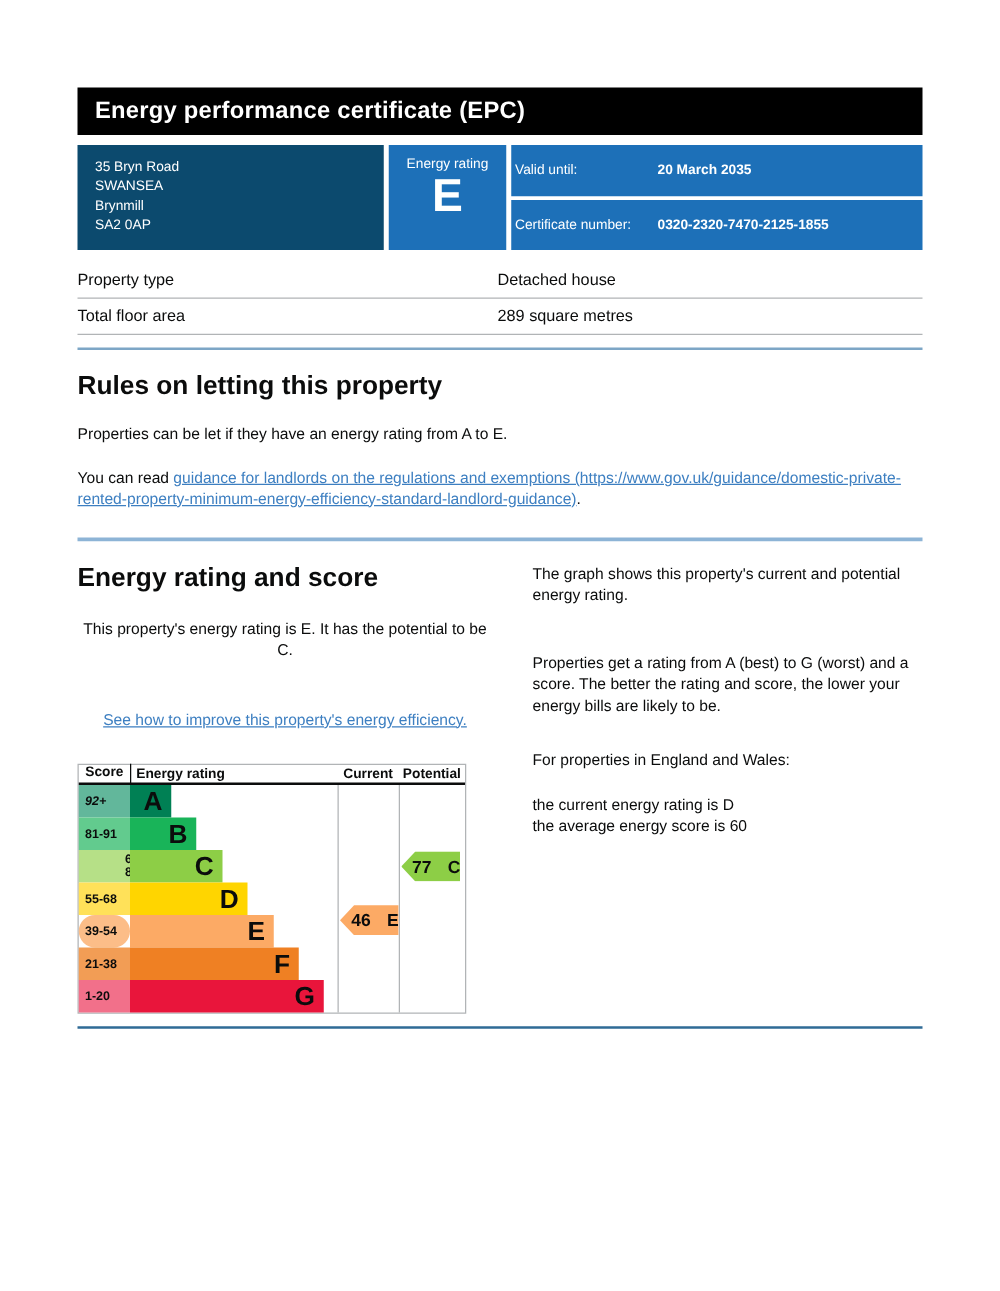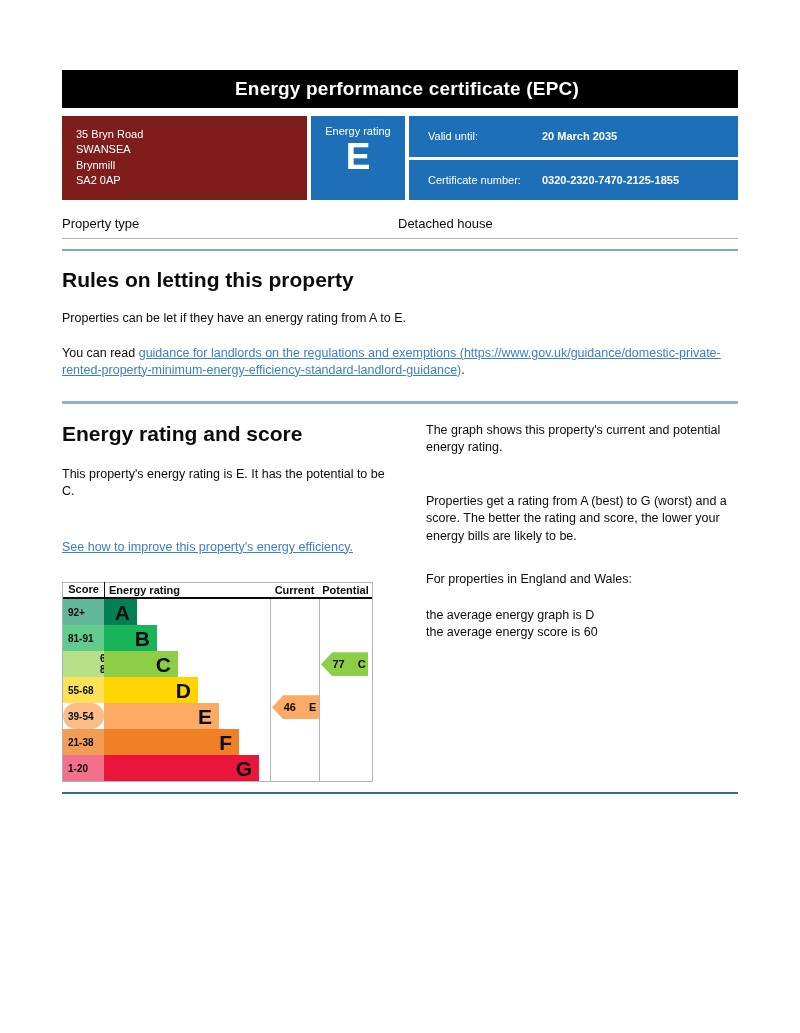"Energy performance certificate (EPC)" .black-bar { justify-content: center -> none }
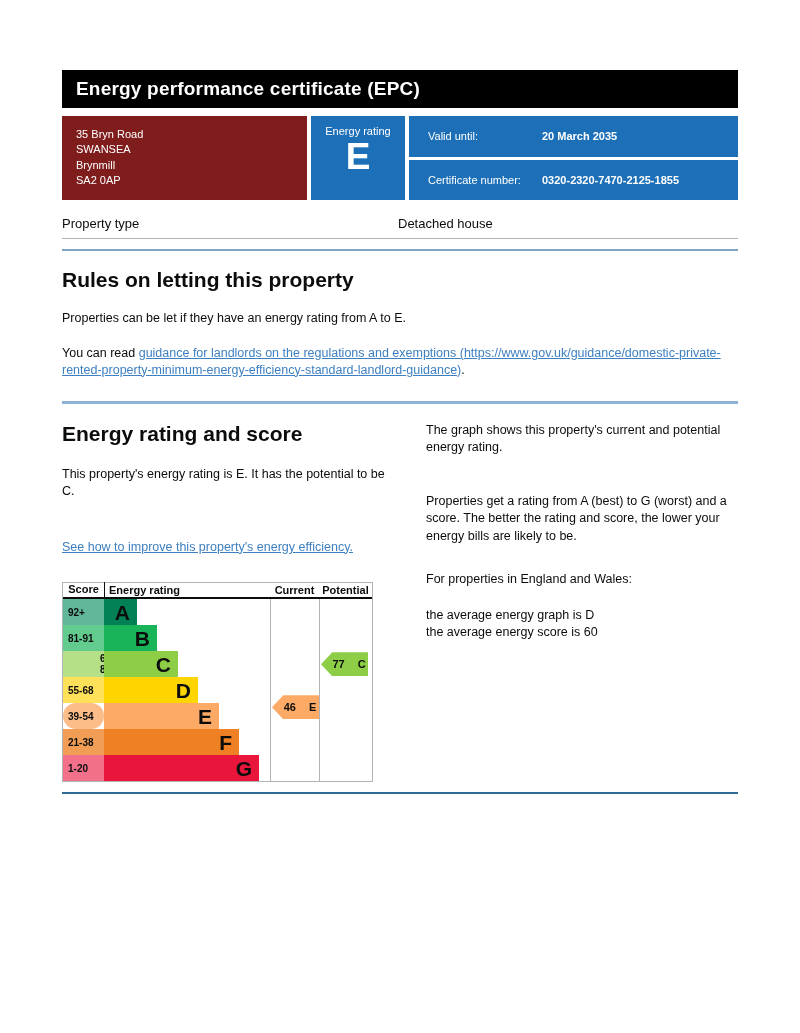"35 Bryn Road" .address-box { background: #7f1d1d -> #0c4a6e }
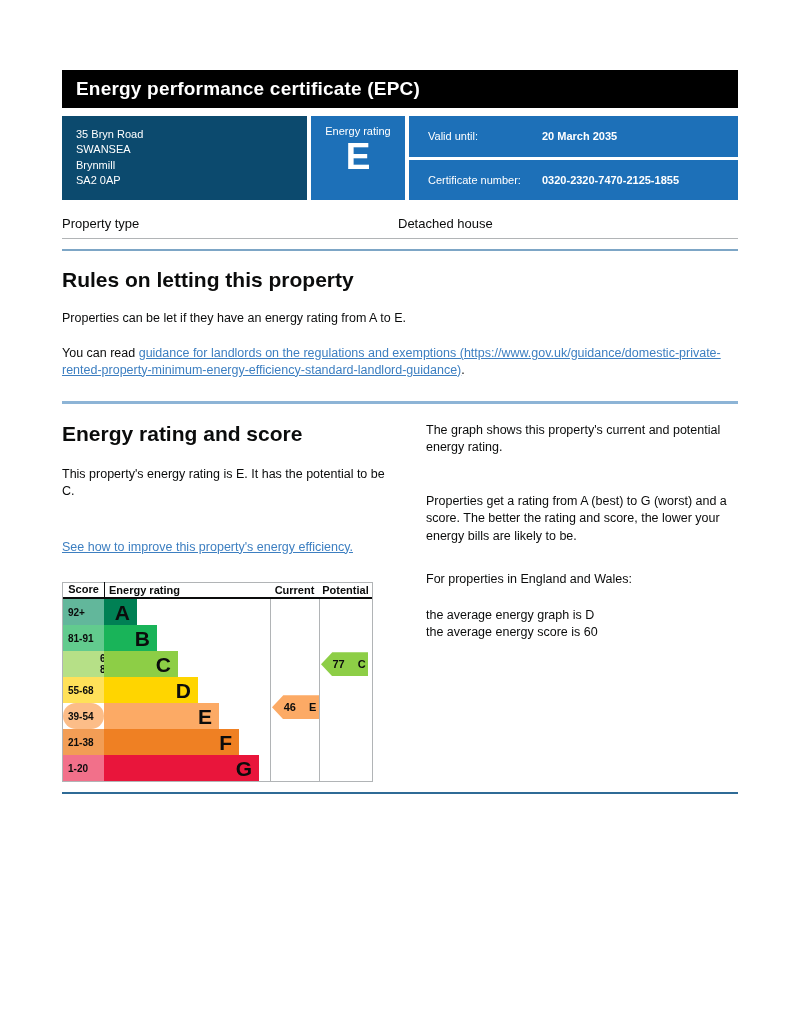"Valid until:" .cert-row { padding-left: 19px -> 3px }
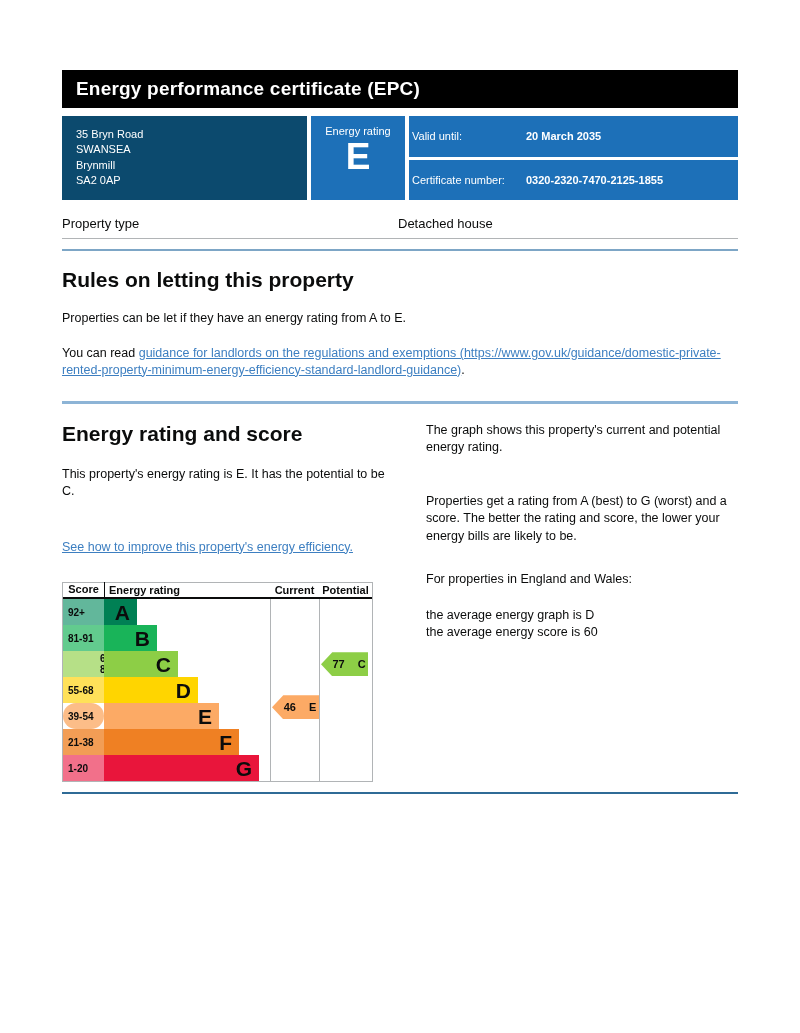"Total floor area" div.prop-row { html: none -> <div> <span>Total floor area</span> <span>289 square metres</span> </div> }
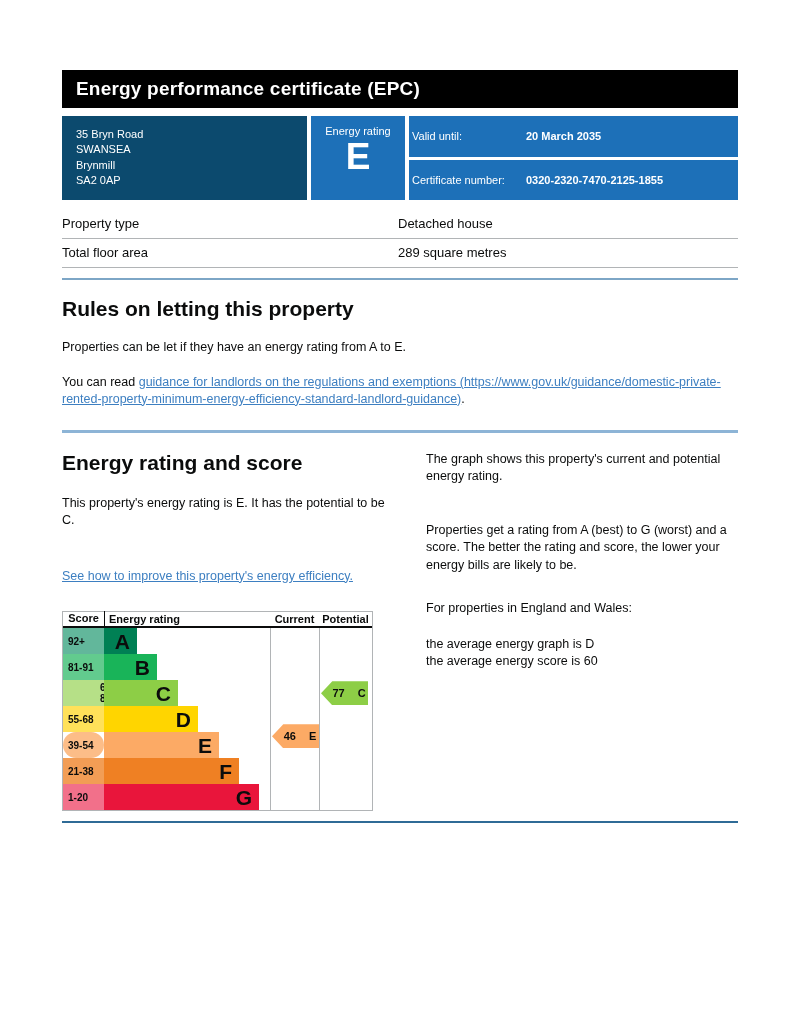"This property's energy rating is" .col-left p { text-align: none -> center }
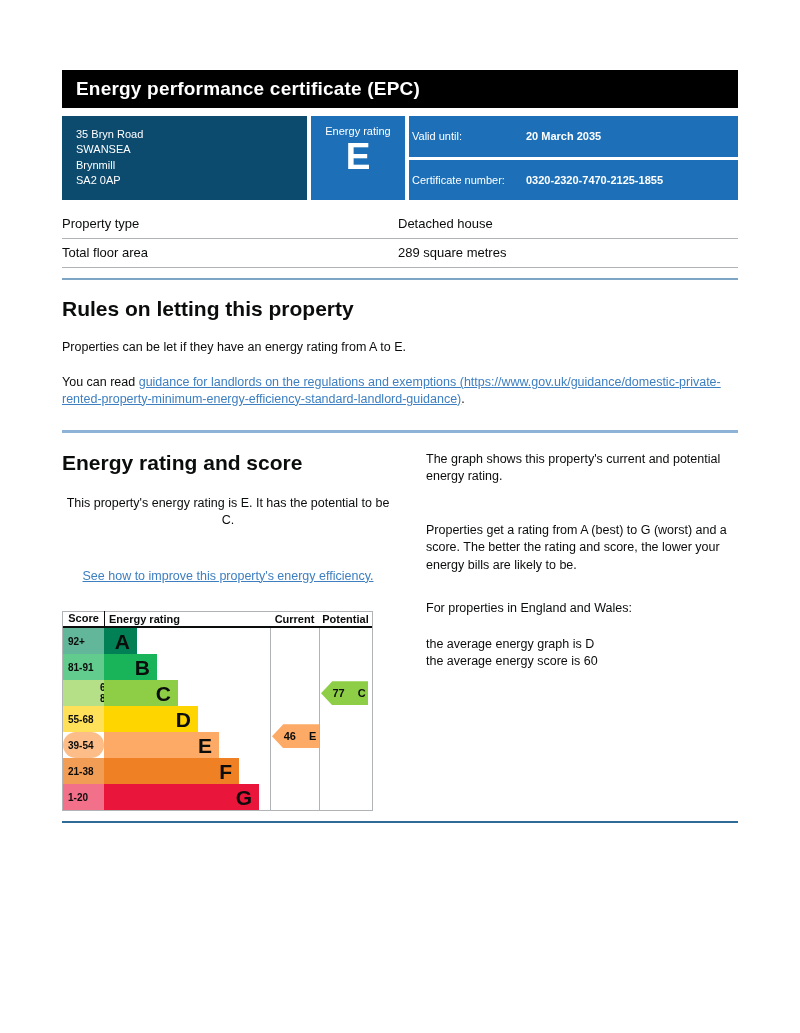"92+" div.score-cell { font-style: none -> italic }
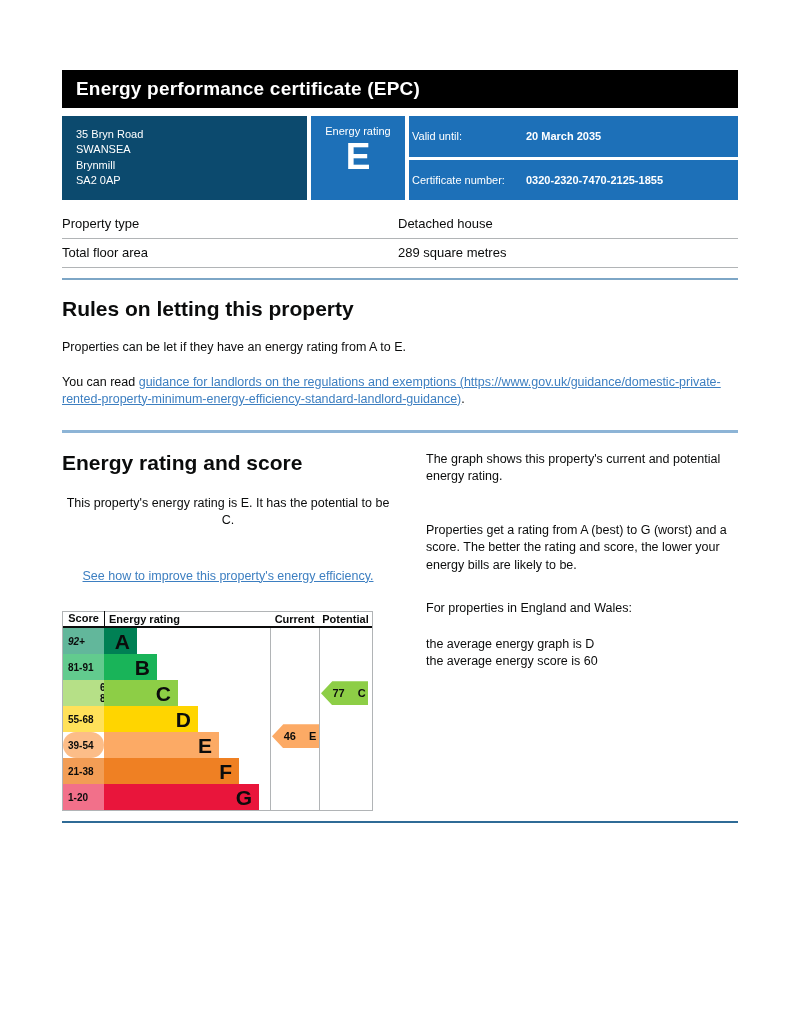"the average energy graph is" span { text: average energy graph -> current energy rating }
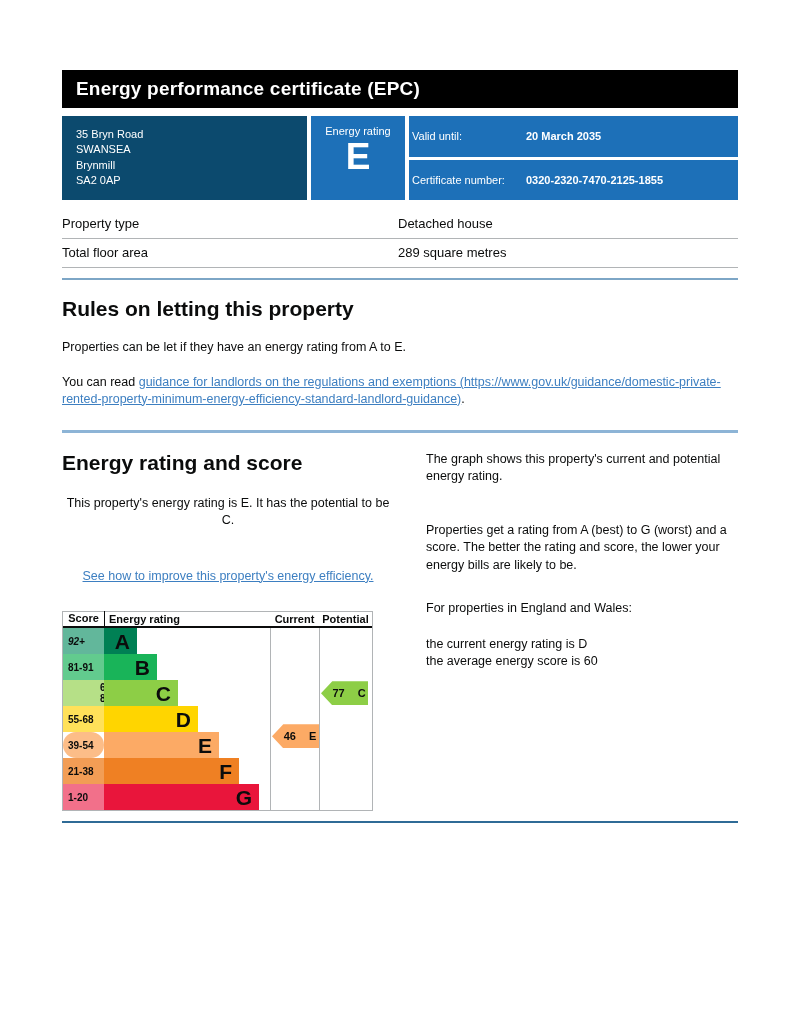"77" .arrow { font-size: 11px -> 14px }
